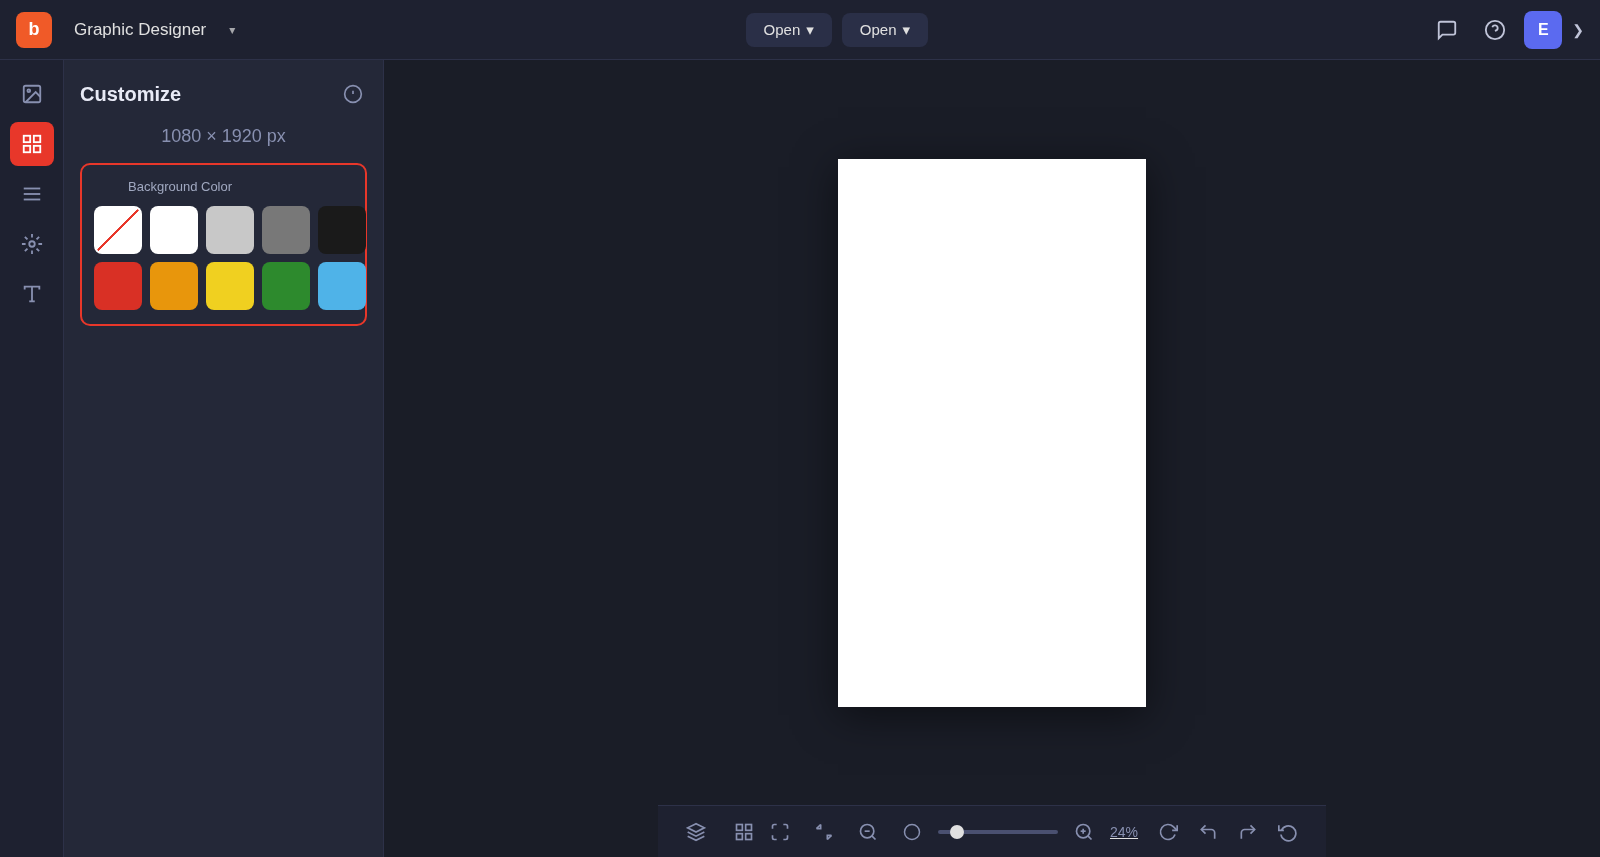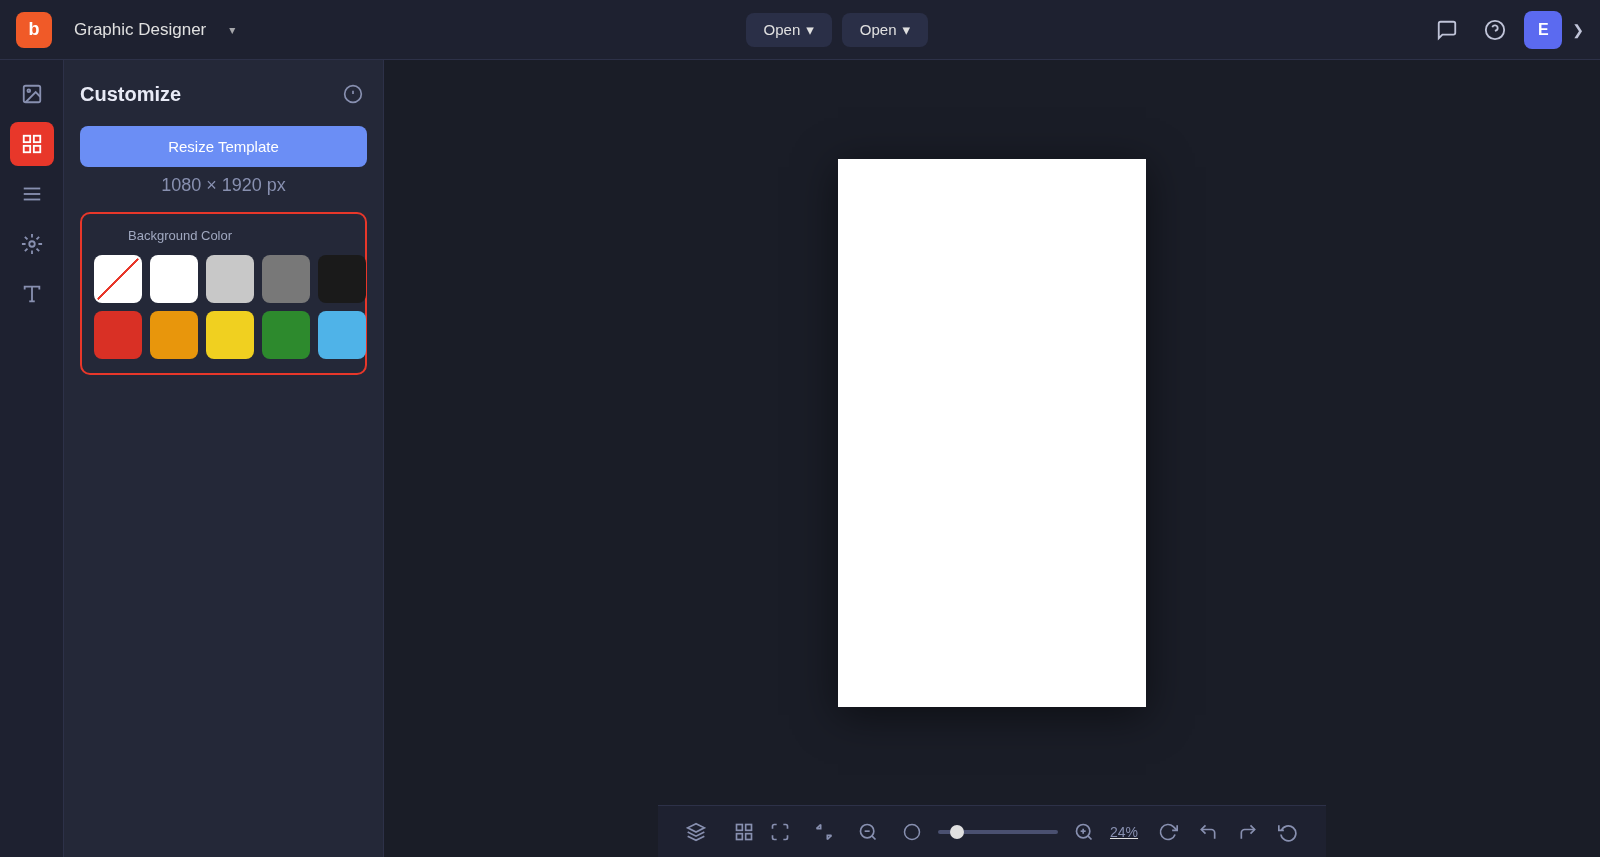"Resize Template" button.resize-btn { html: <button>Resize Template</button> -> none }
